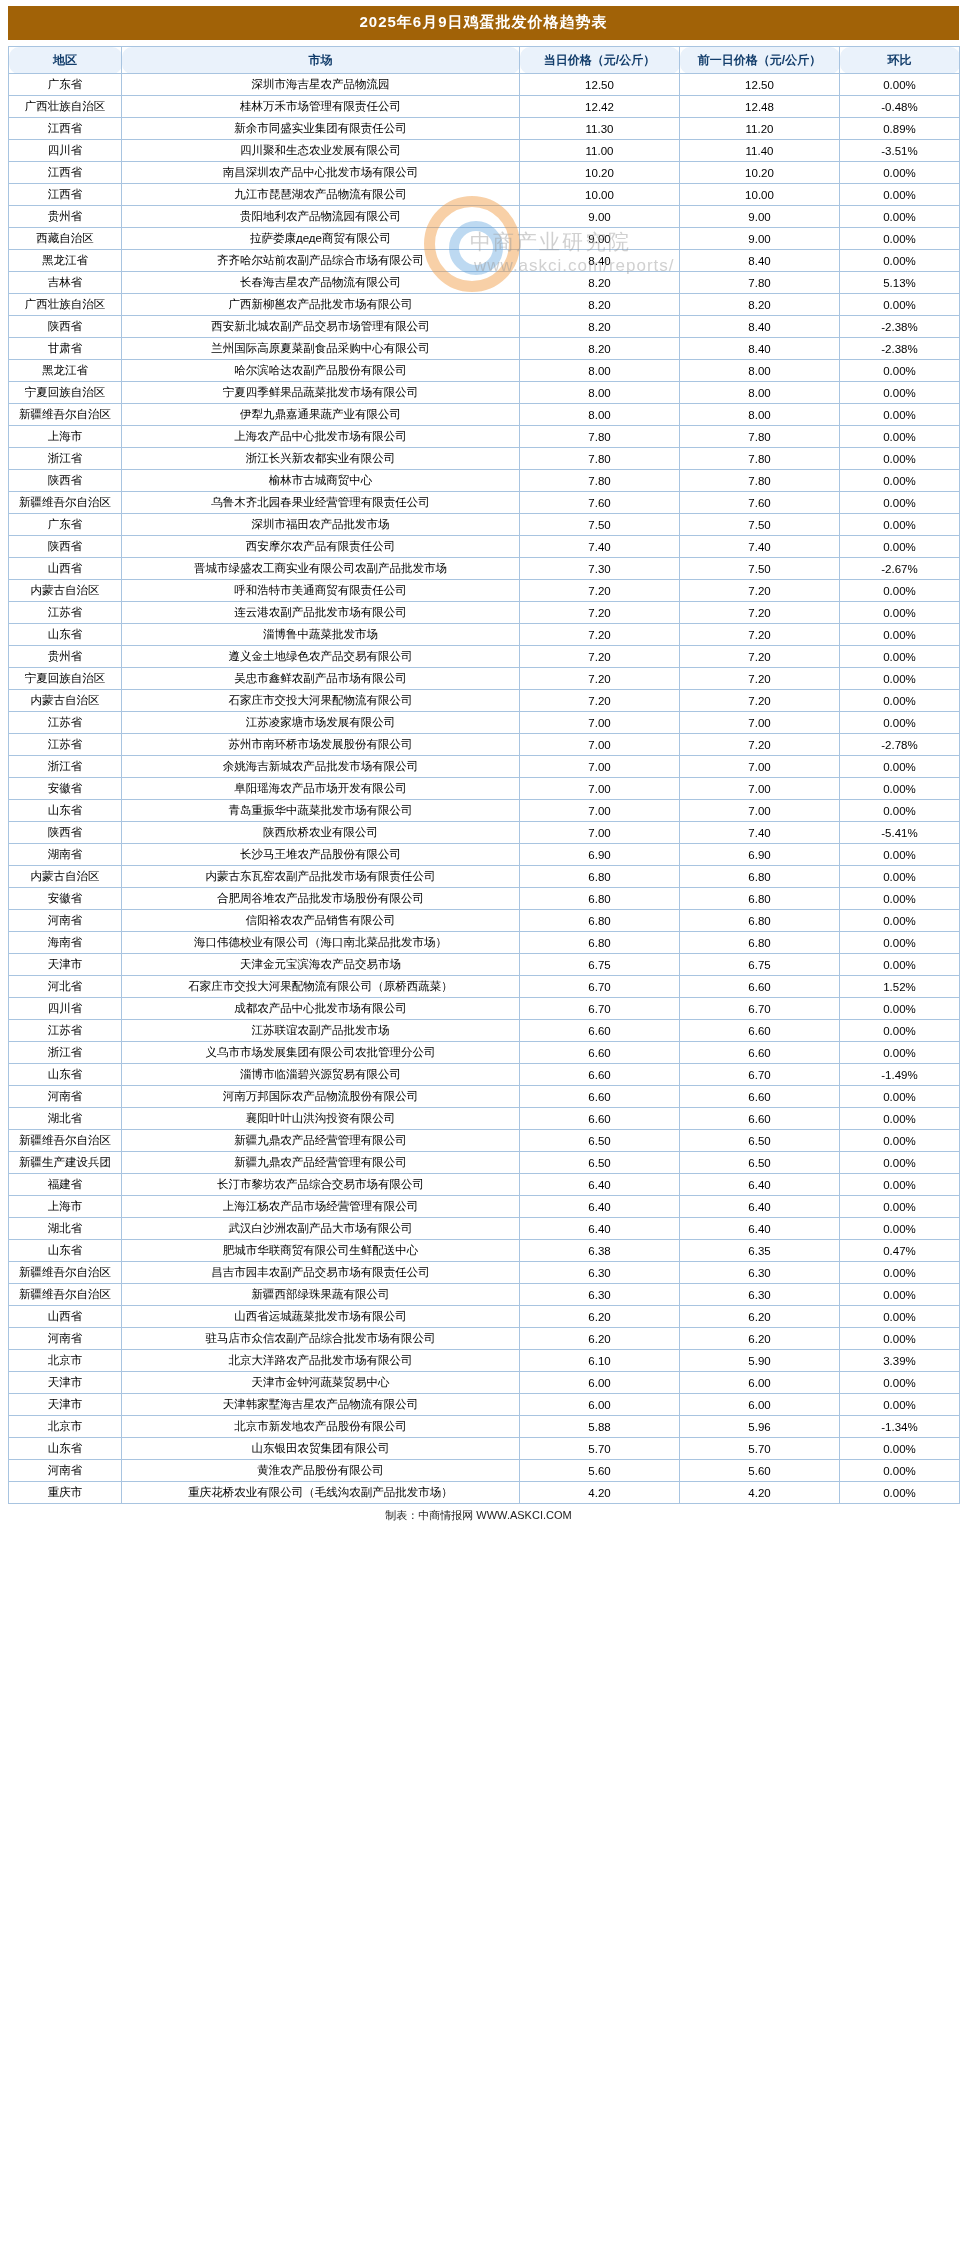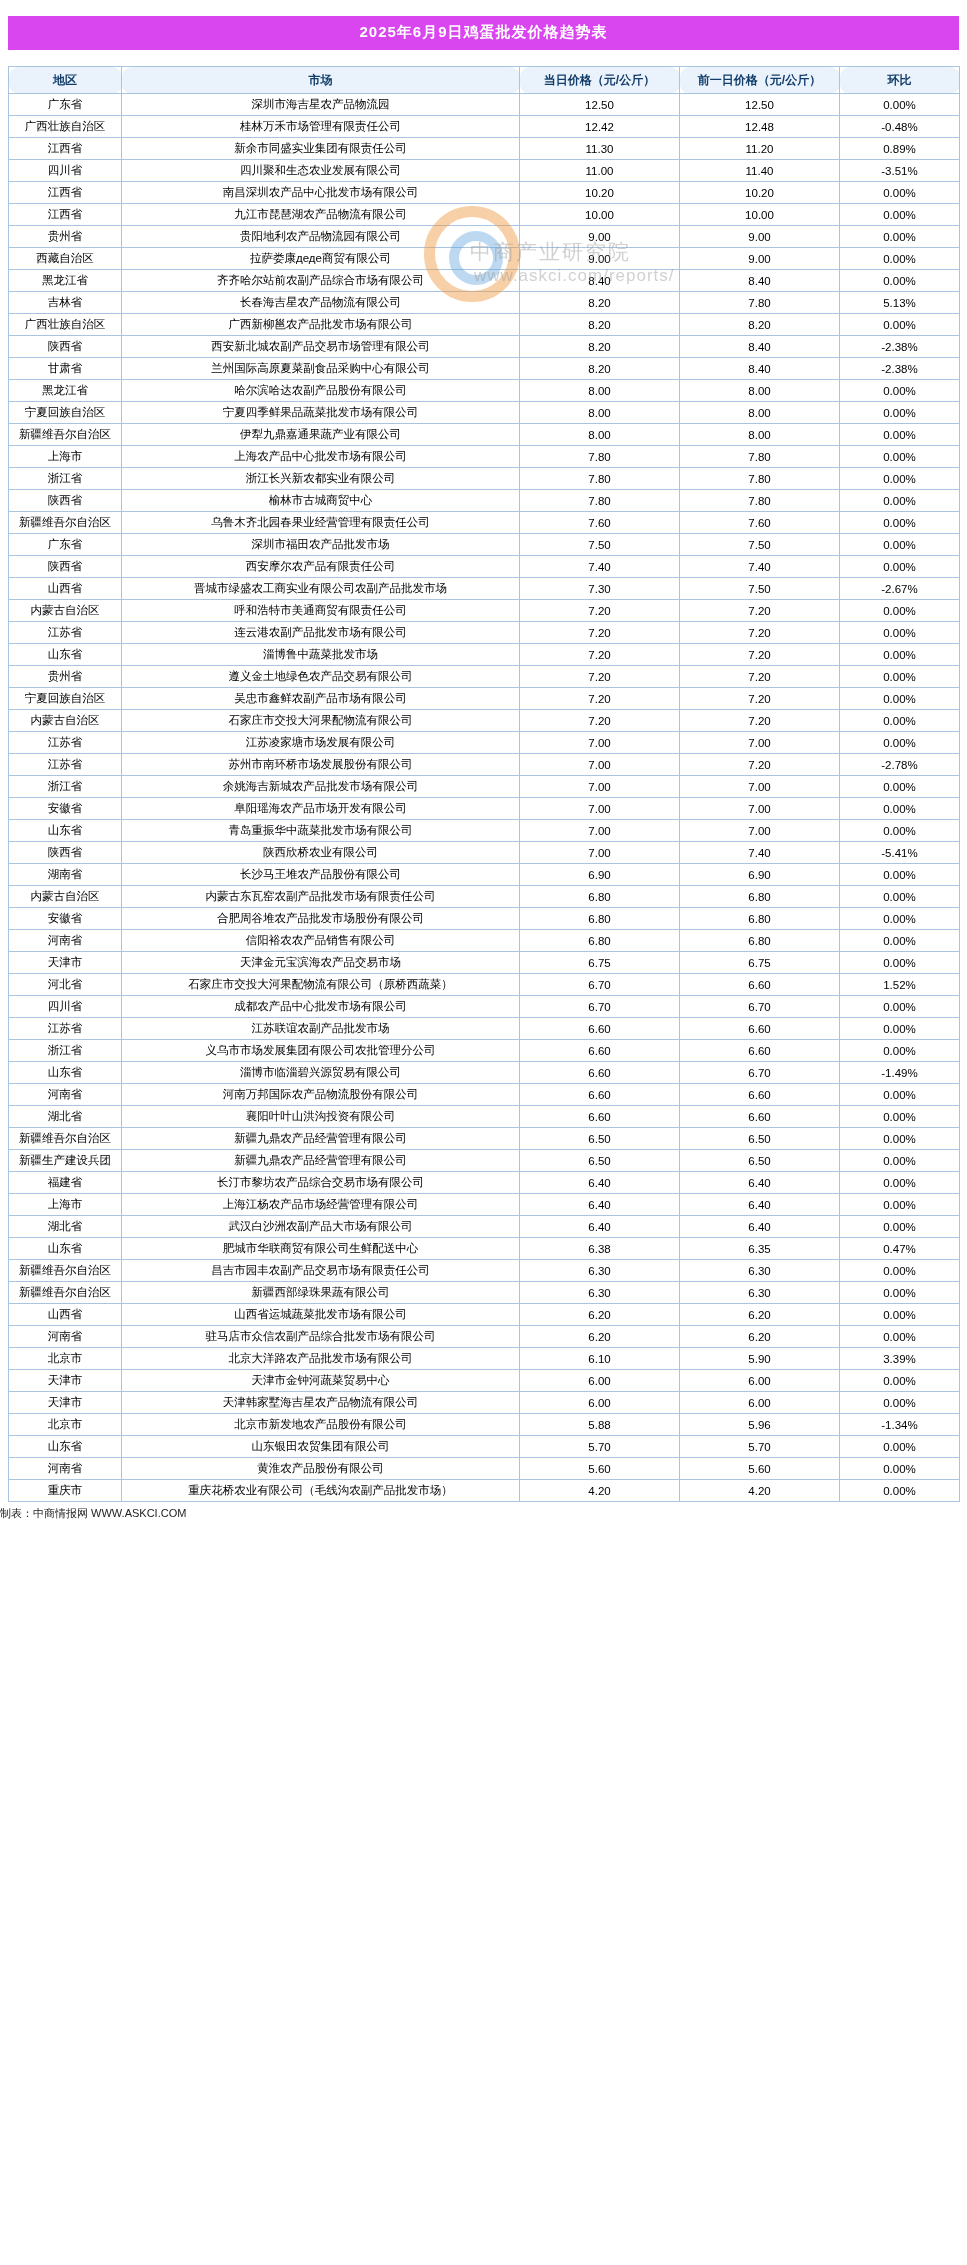"2025年6月9日鸡蛋批发价格趋势表" .title-bar { background: #d946ef -> #a16207; margin: 16px 8px -> 6px 8px }
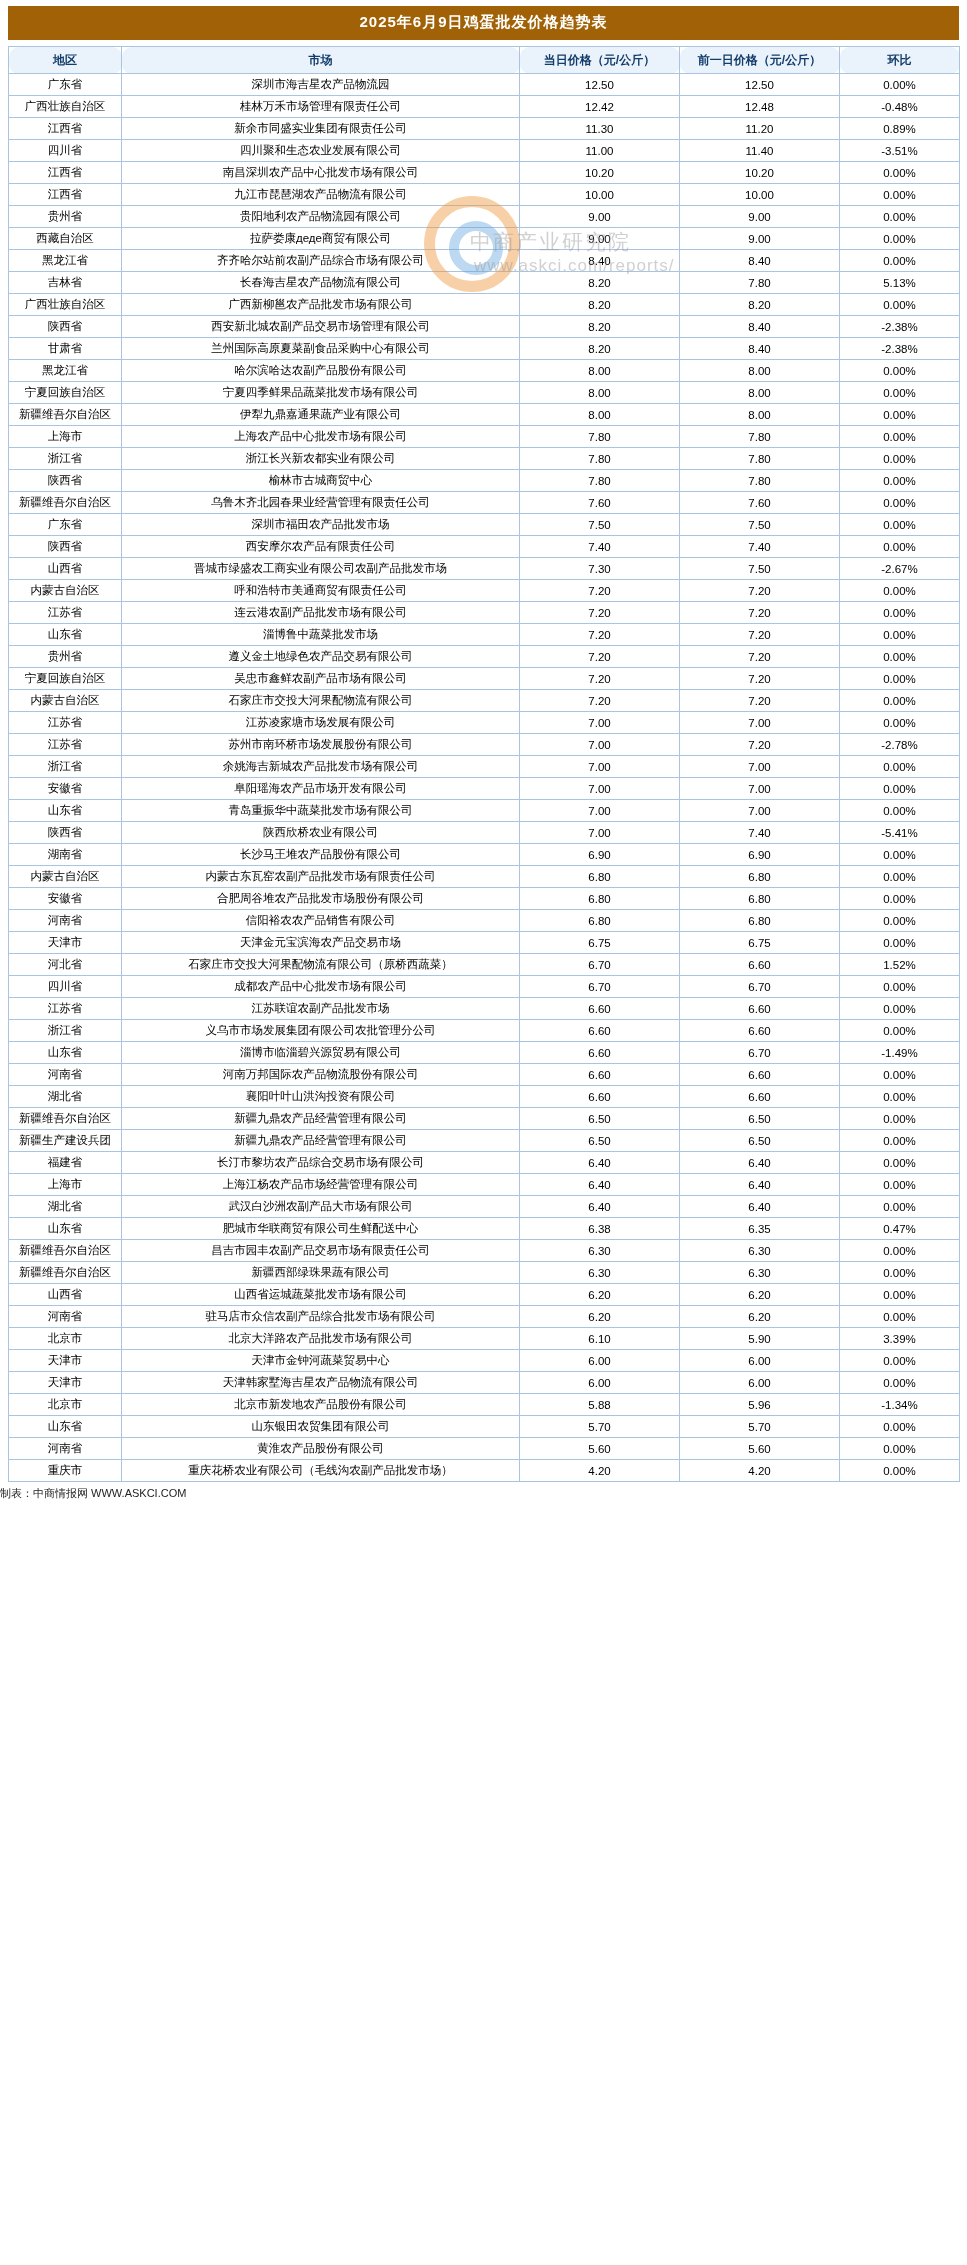"海南省" tr { html: none -> <tr> <td>海南省</td> <td>海口伟德校业有限公司（海口南北菜品批发市场）</td> <td>6.80</td> <td>6.80</td> <td>0.00%</td> </tr> }
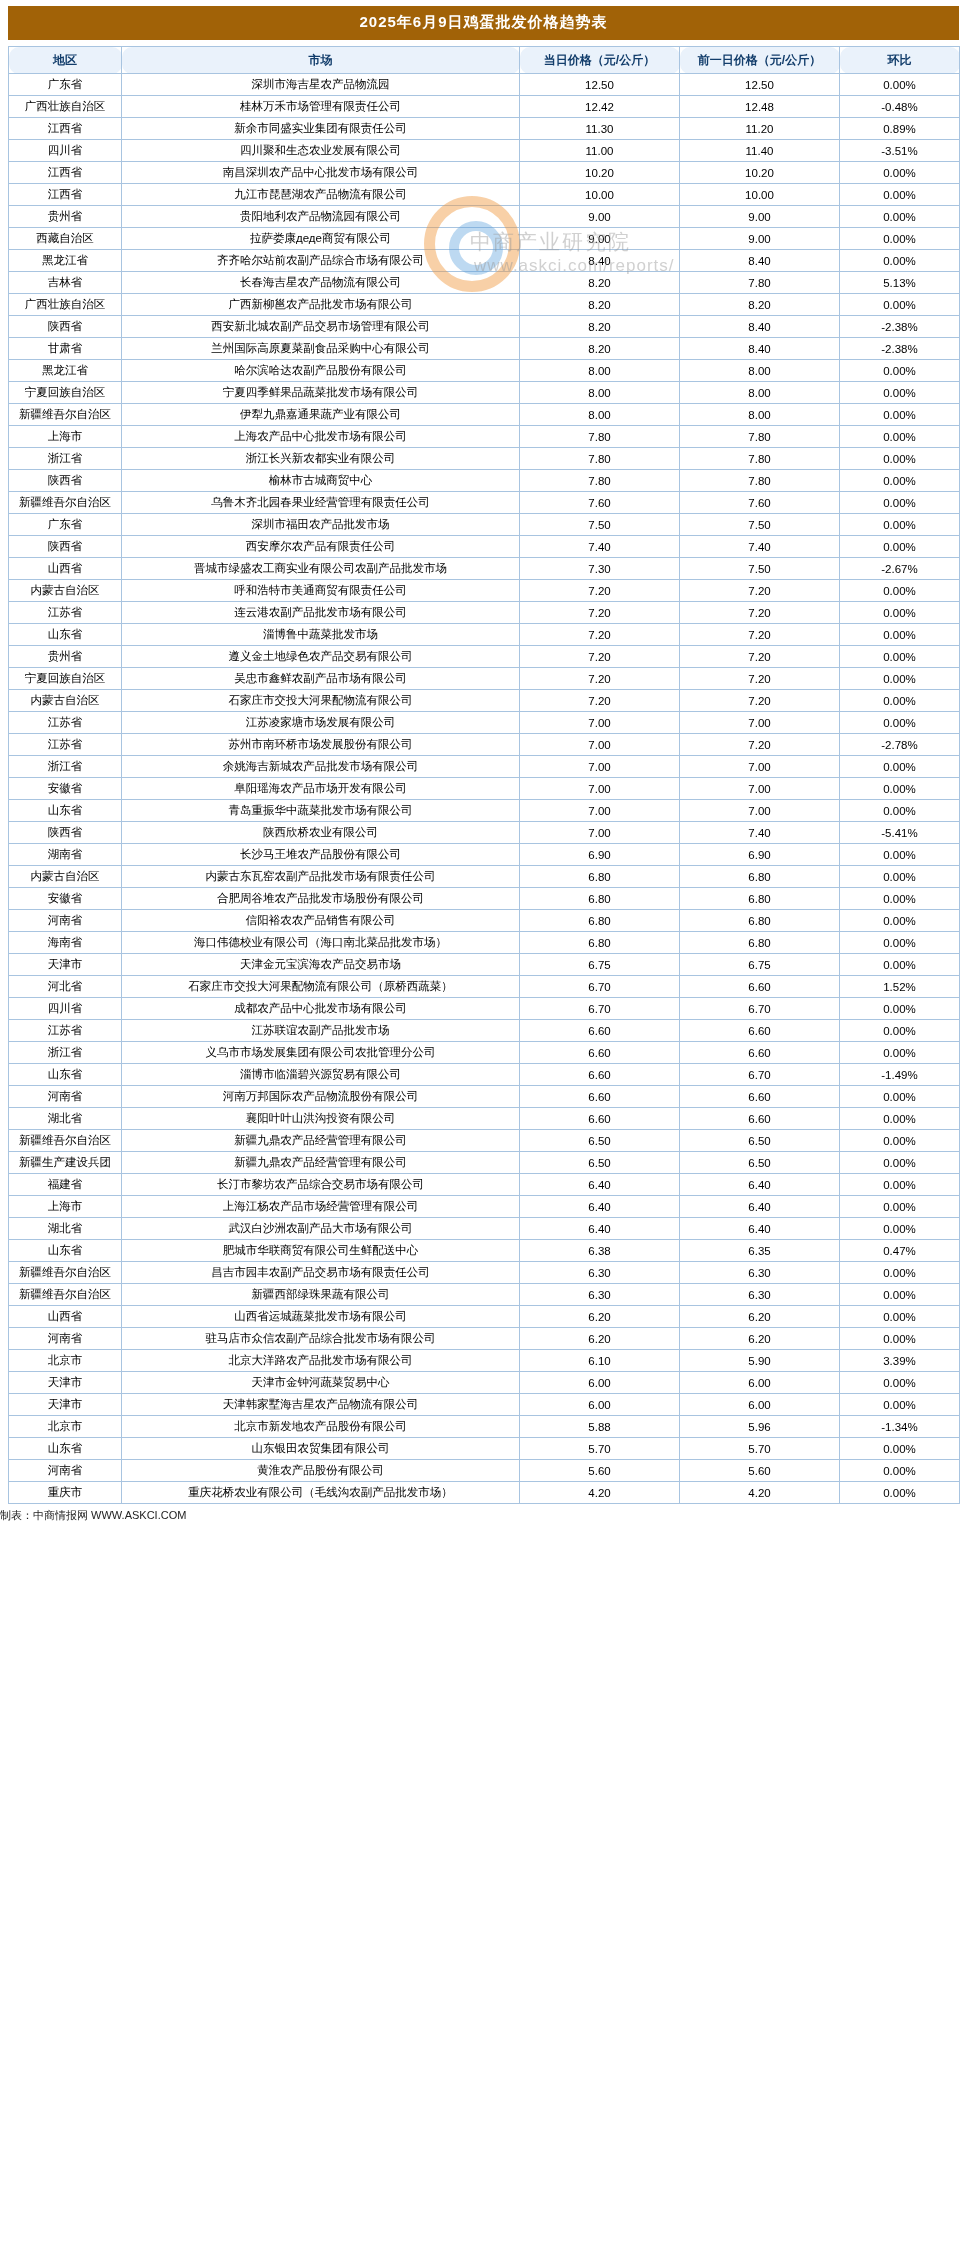"制表：中商情报网 WWW.ASKCI.COM" .footer { text-align: left -> center }
